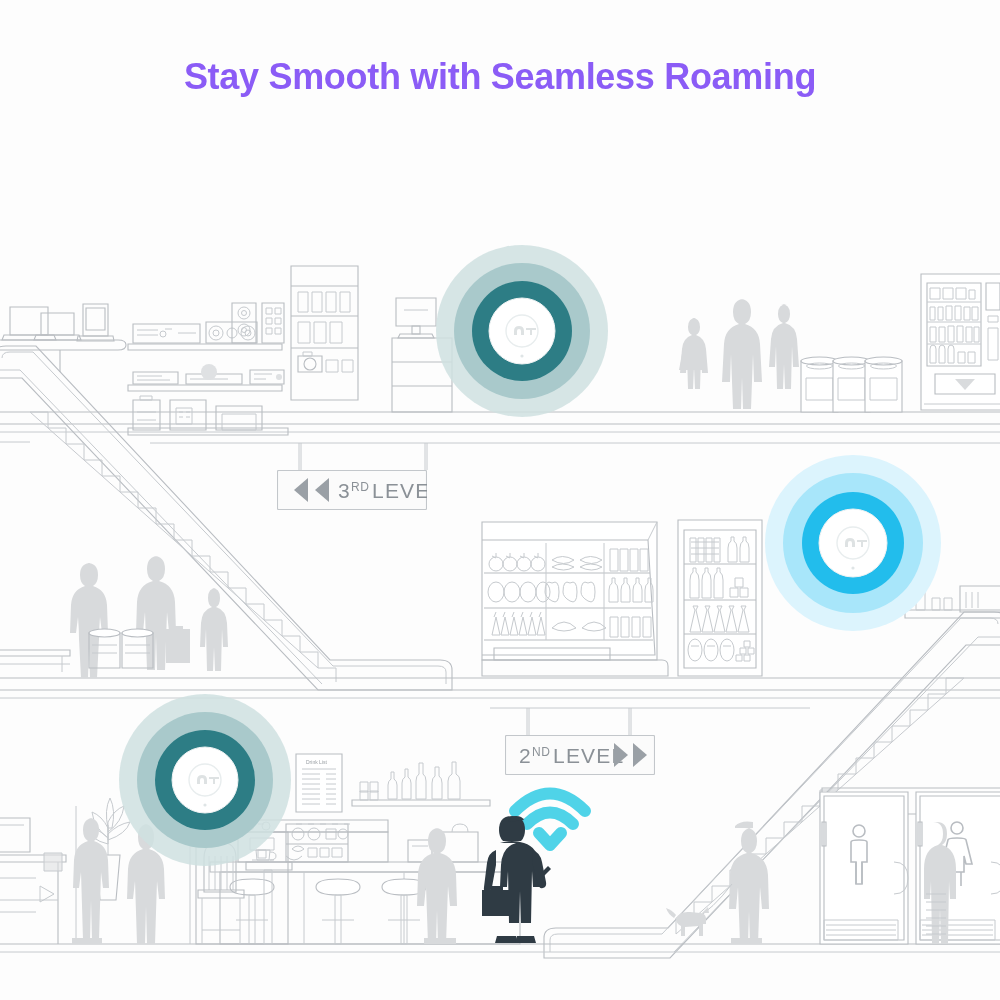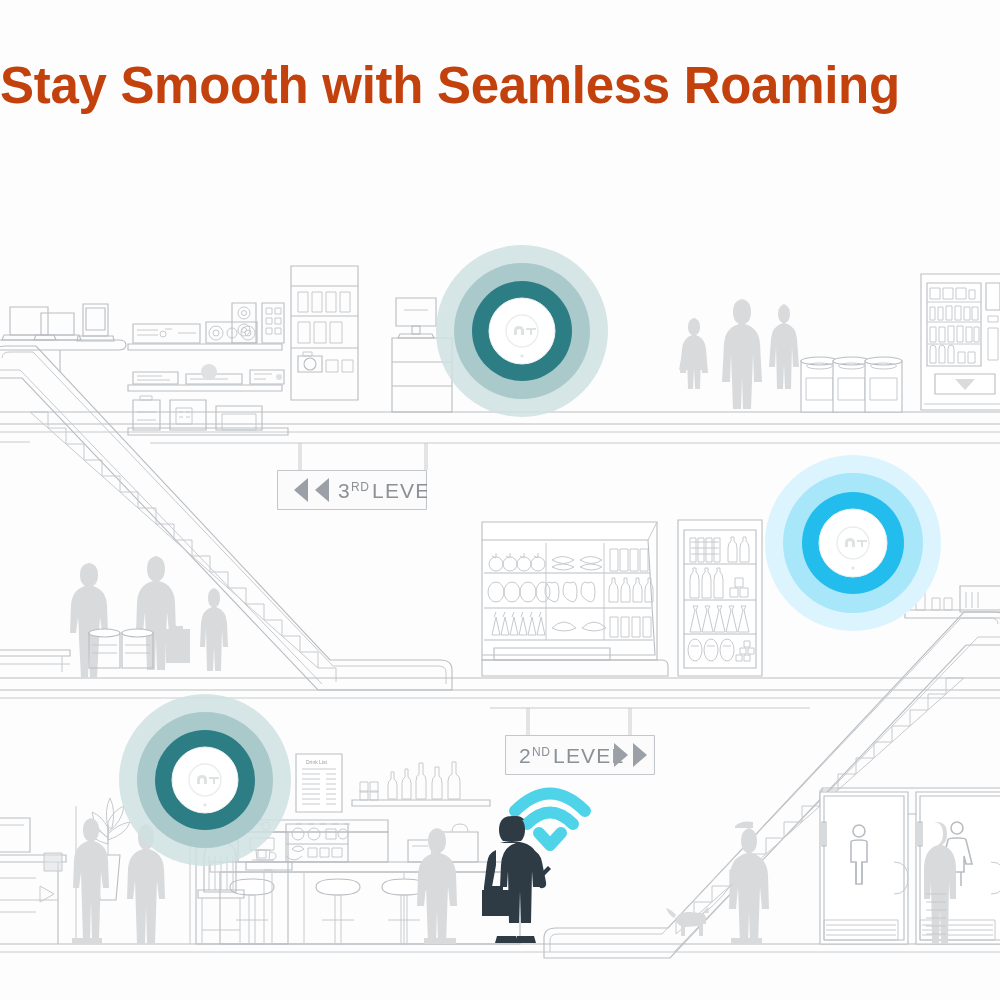"Stay Smooth with Seamless Roaming" #title { color: #c2410c -> #8b5cf6; font-size: 51px -> 36px; text-align: none -> center }
